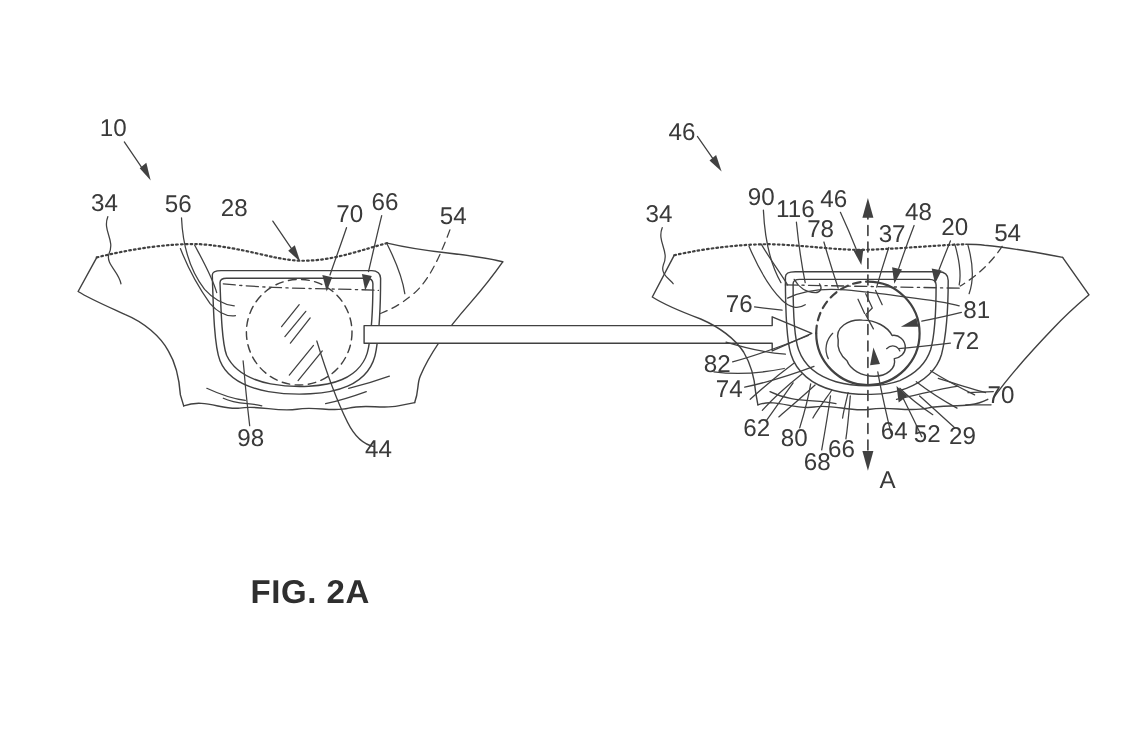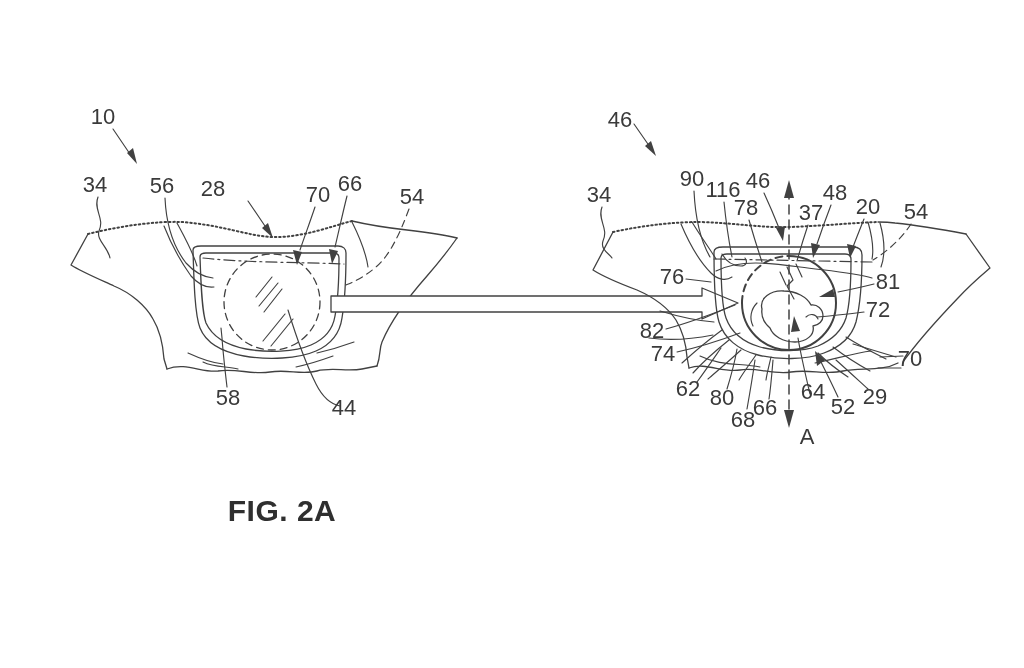"58" span.ref { text: 58 -> 98 }
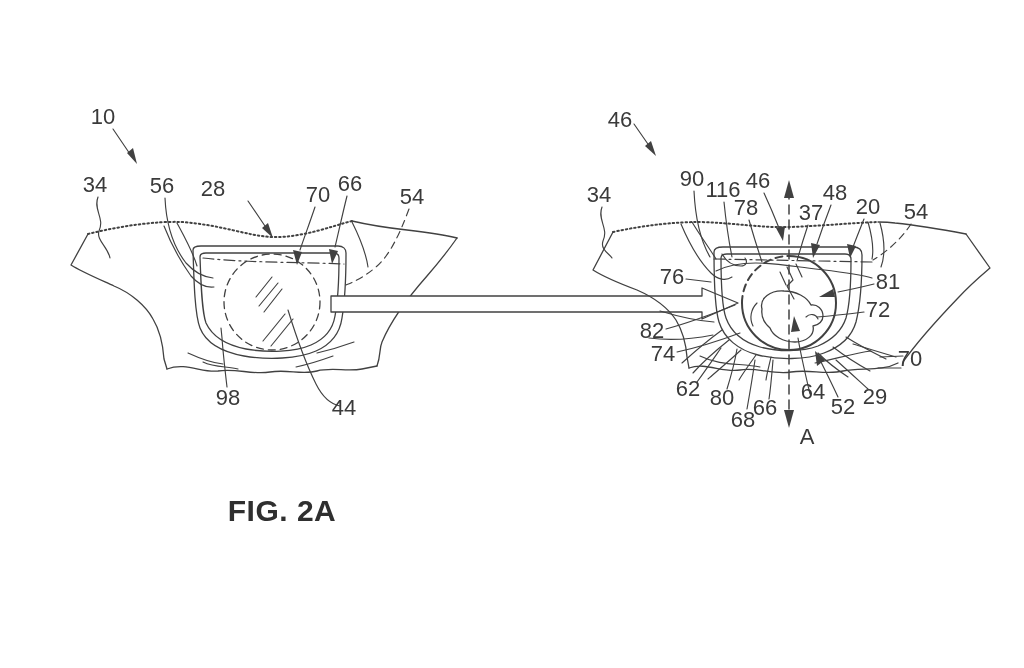"52" span.ref { top: 407px -> 395px }
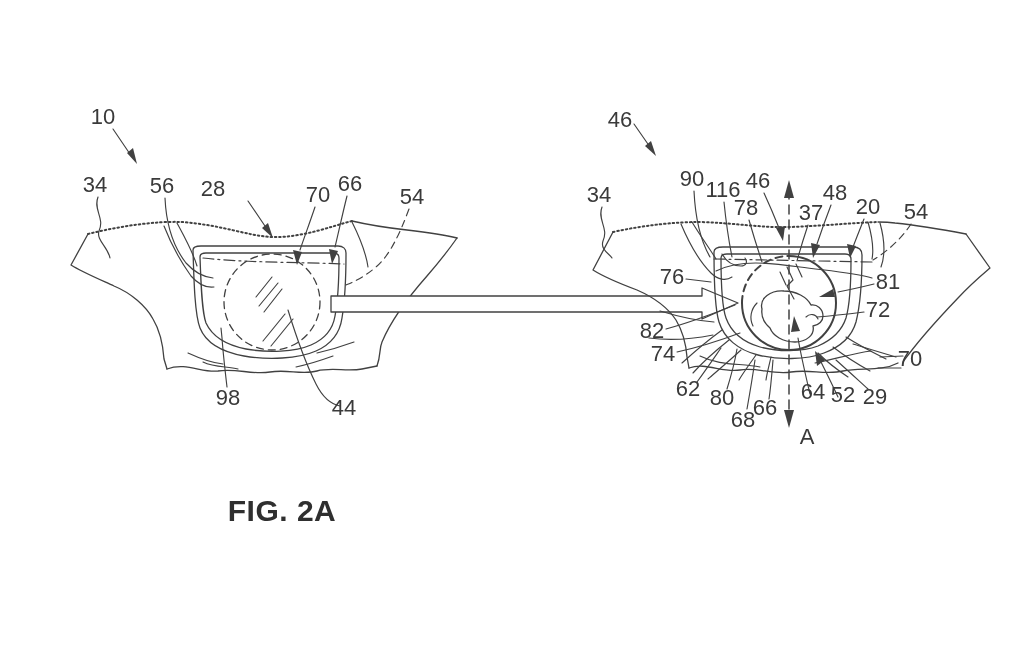"FIG. 2A" .caption { margin-top: none -> 28px }
